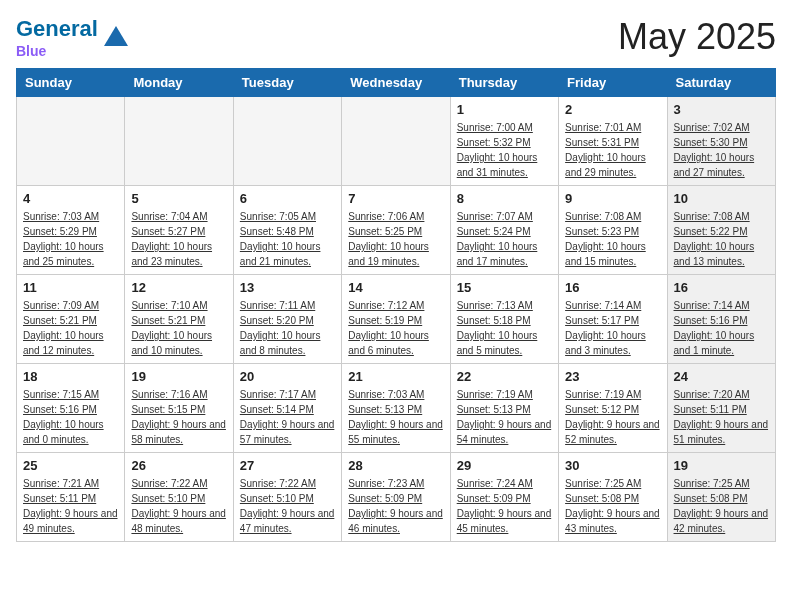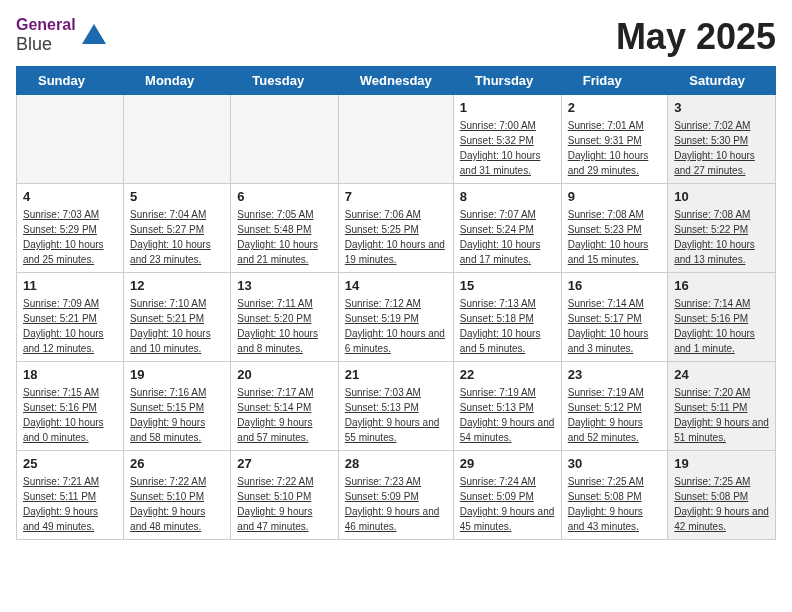"General" .logo-text-general { color: #701a75 -> #0369a1; font-size: 16px -> 22px }
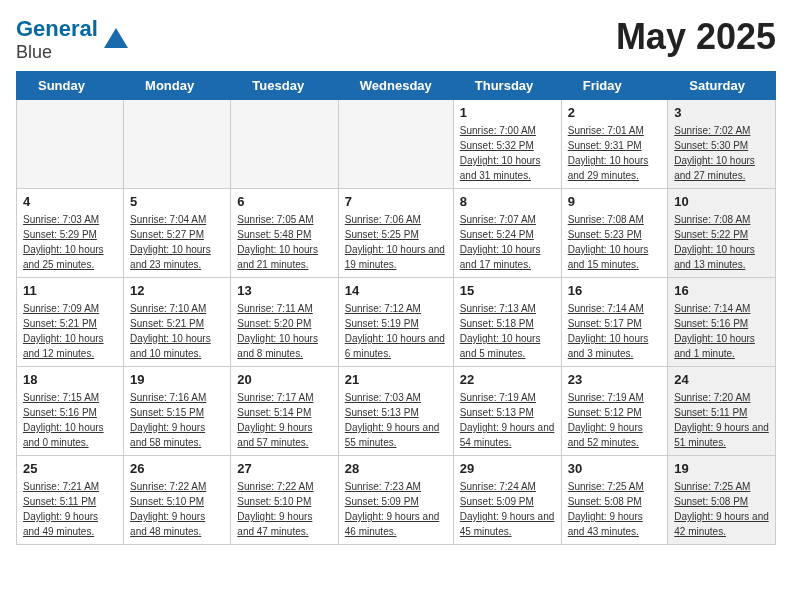"Blue" .logo-text-blue { color: #404040 -> #8b5cf6; font-size: 18px -> 14px; font-weight: normal -> bold }
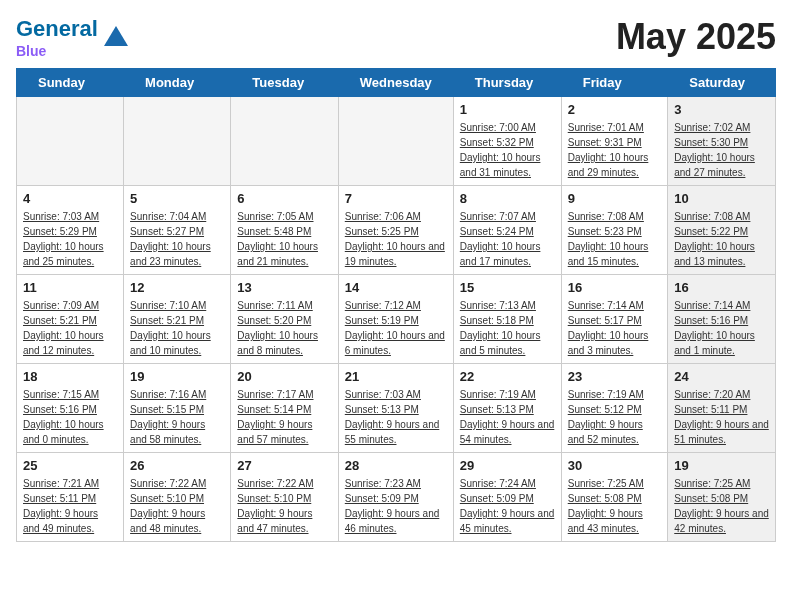"May 2025" .month-title { font-weight: bold -> normal }
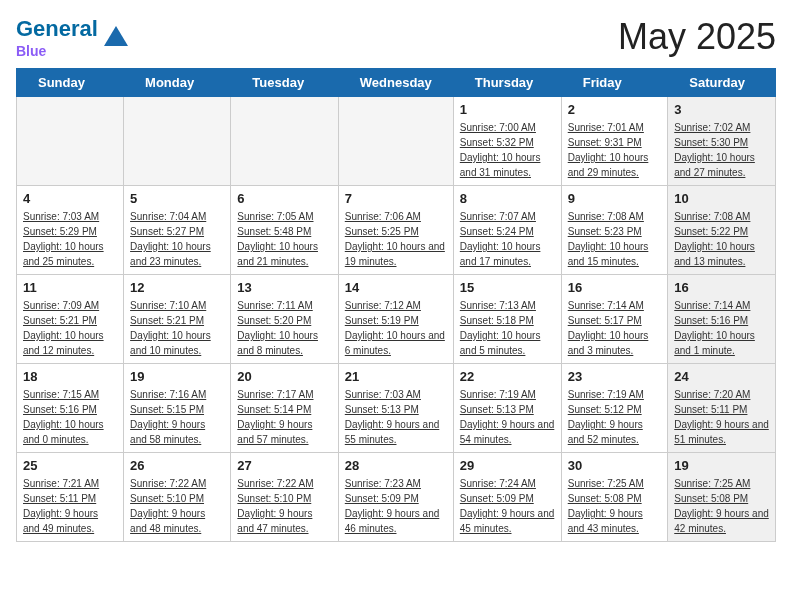"Sunday" .calendar th { padding: 6px 21px -> 6px 8px }
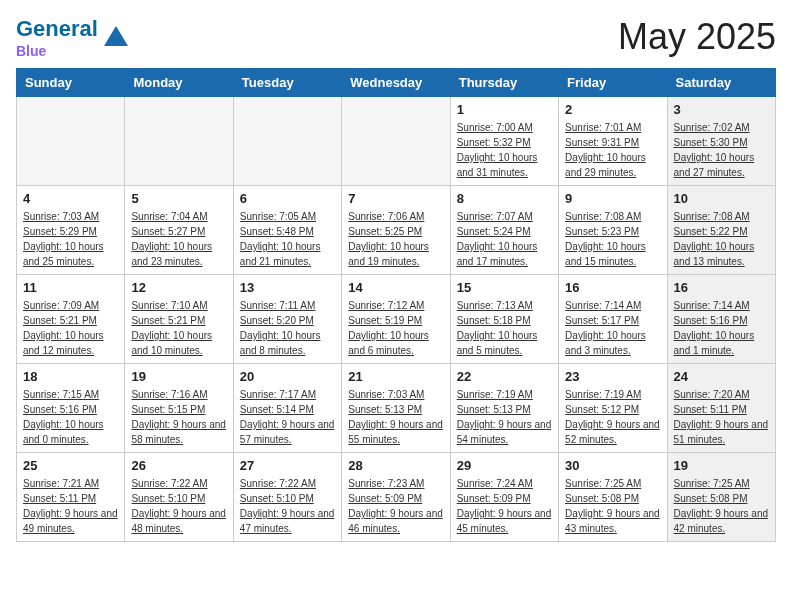"Sunrise: 7:01 AM Sunset: 9:31" div.day-info { text: 9:31 -> 5:31 }
